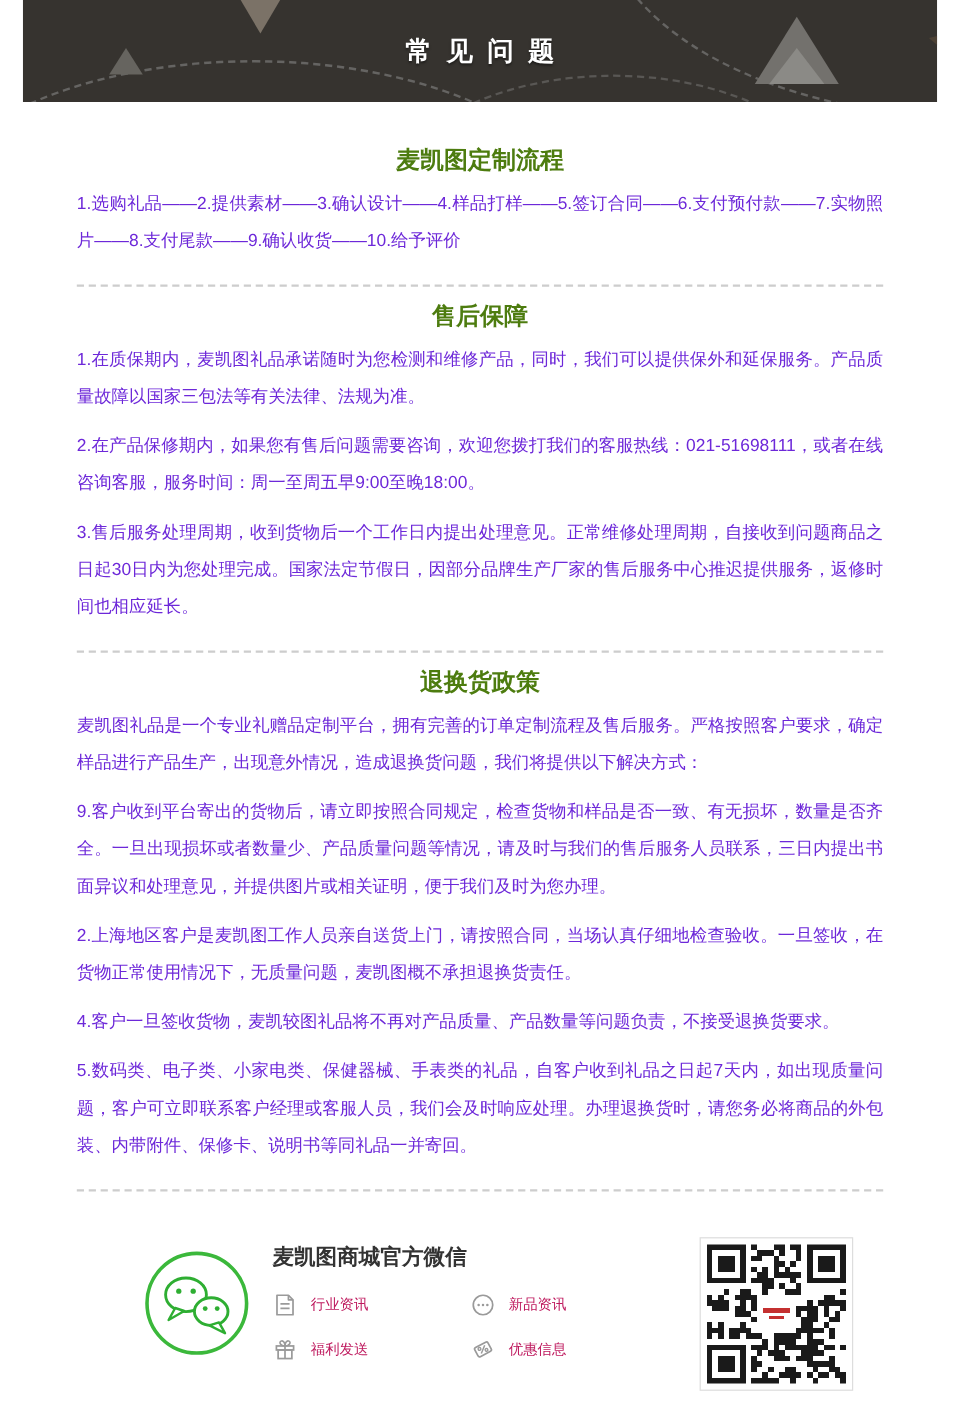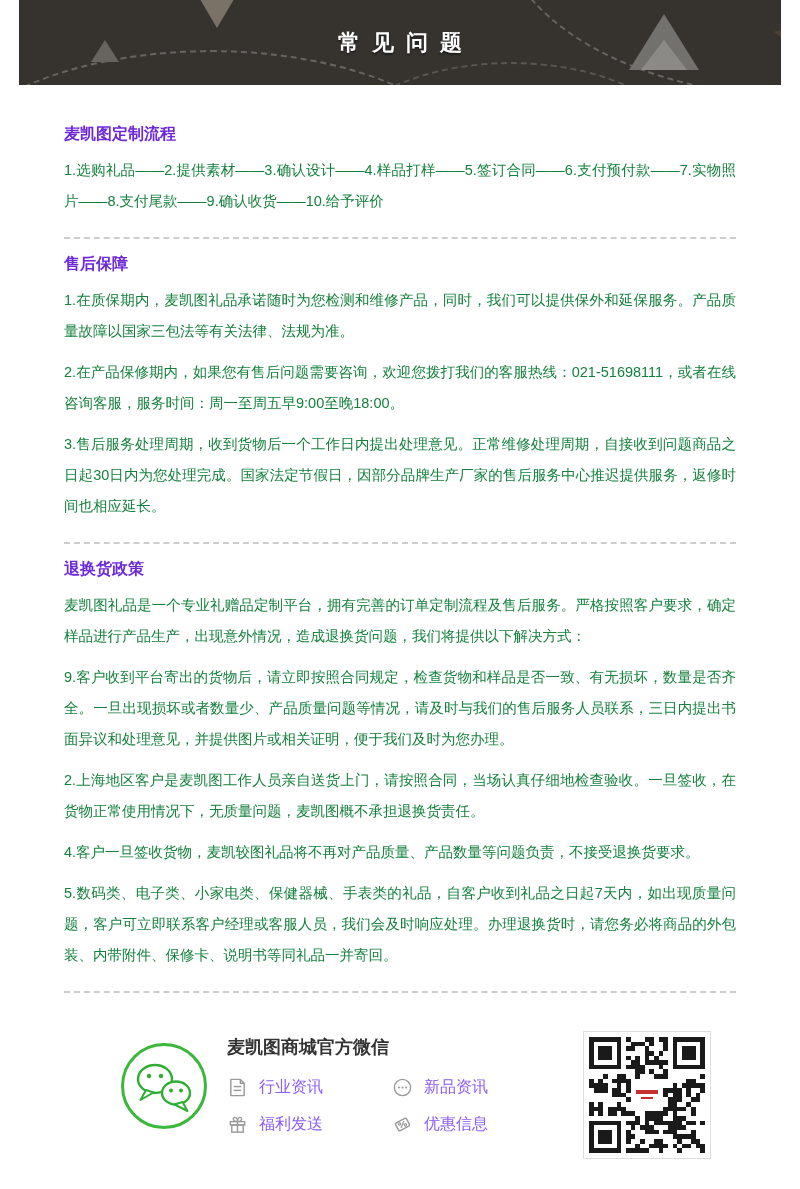"麦凯图定制流程" .sec-heading { color: #6d28d9 -> #4d7c0f; font-size: 16px -> 20px; text-align: none -> center }
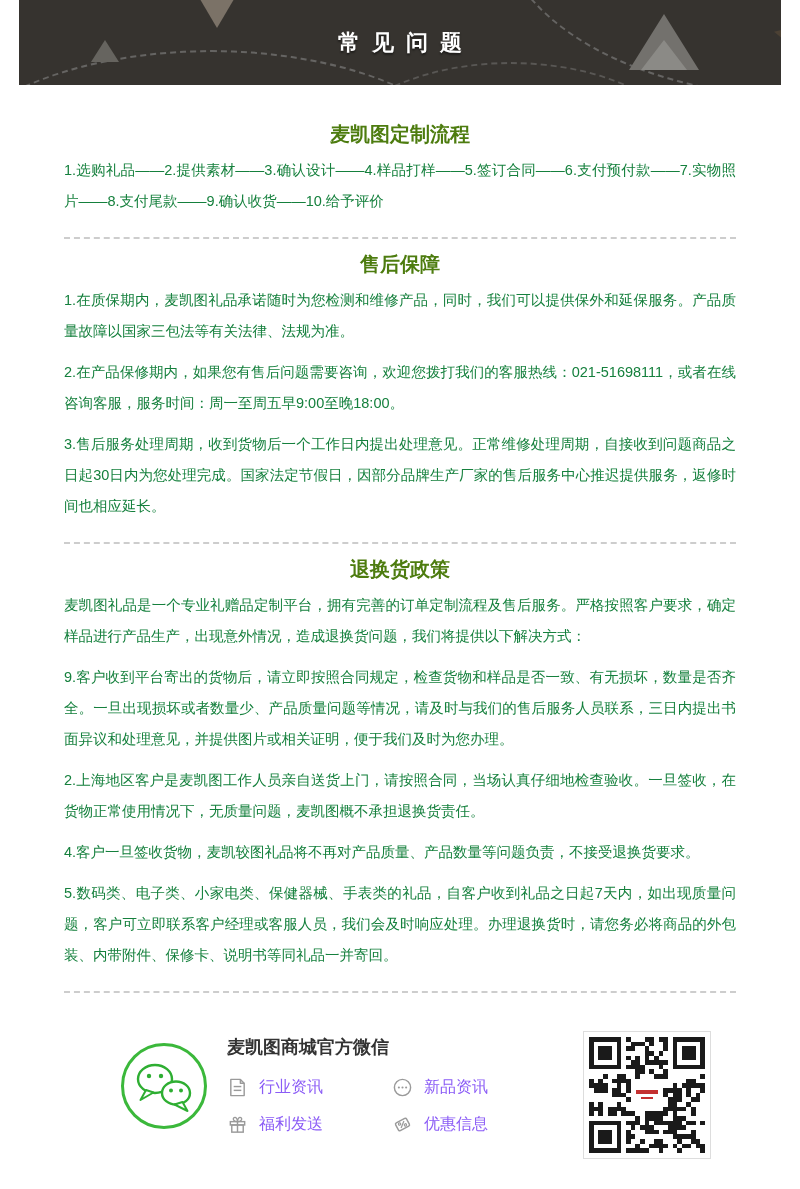"1.选购礼品——2.提供素材——3.确认设计——4.样品打样——5.签订合同——" .body-p { color: #15803d -> #6d28d9 }
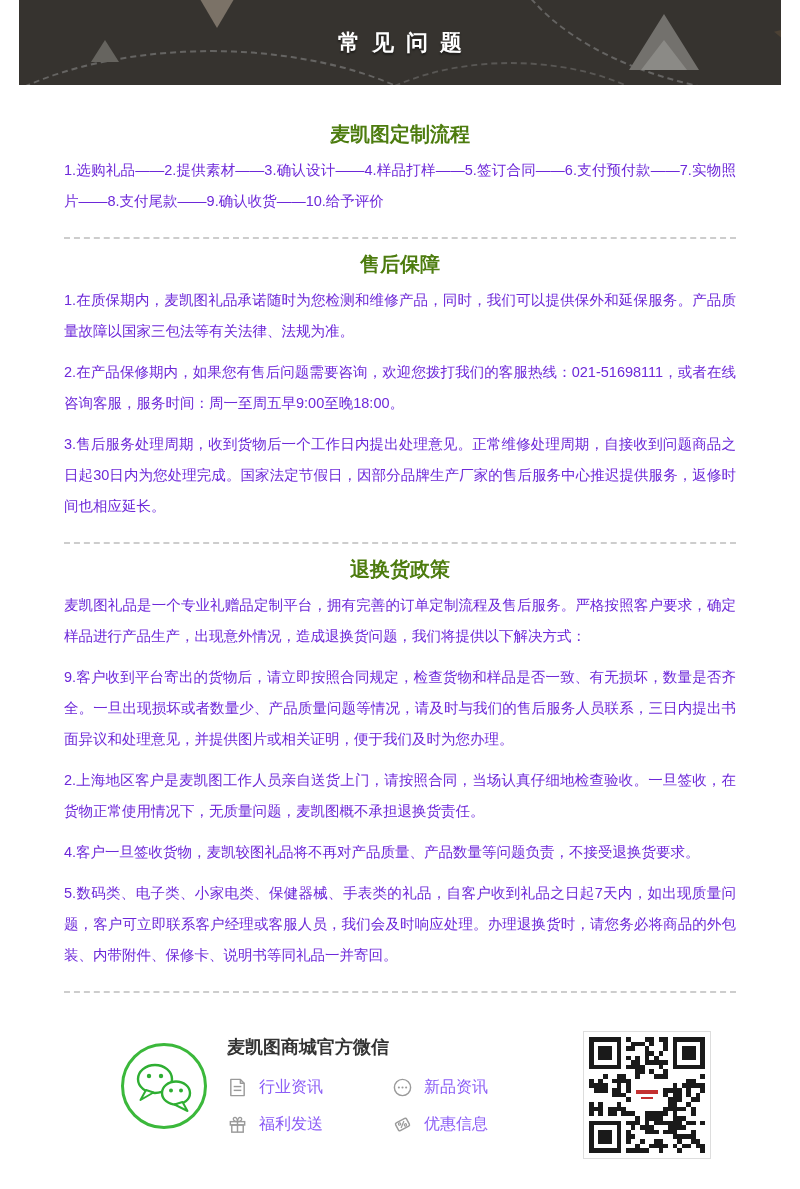"行业资讯" .wx-item { align-items: flex-end -> center; color: #8b5cf6 -> #be185d; font-size: 16px -> 12px }
